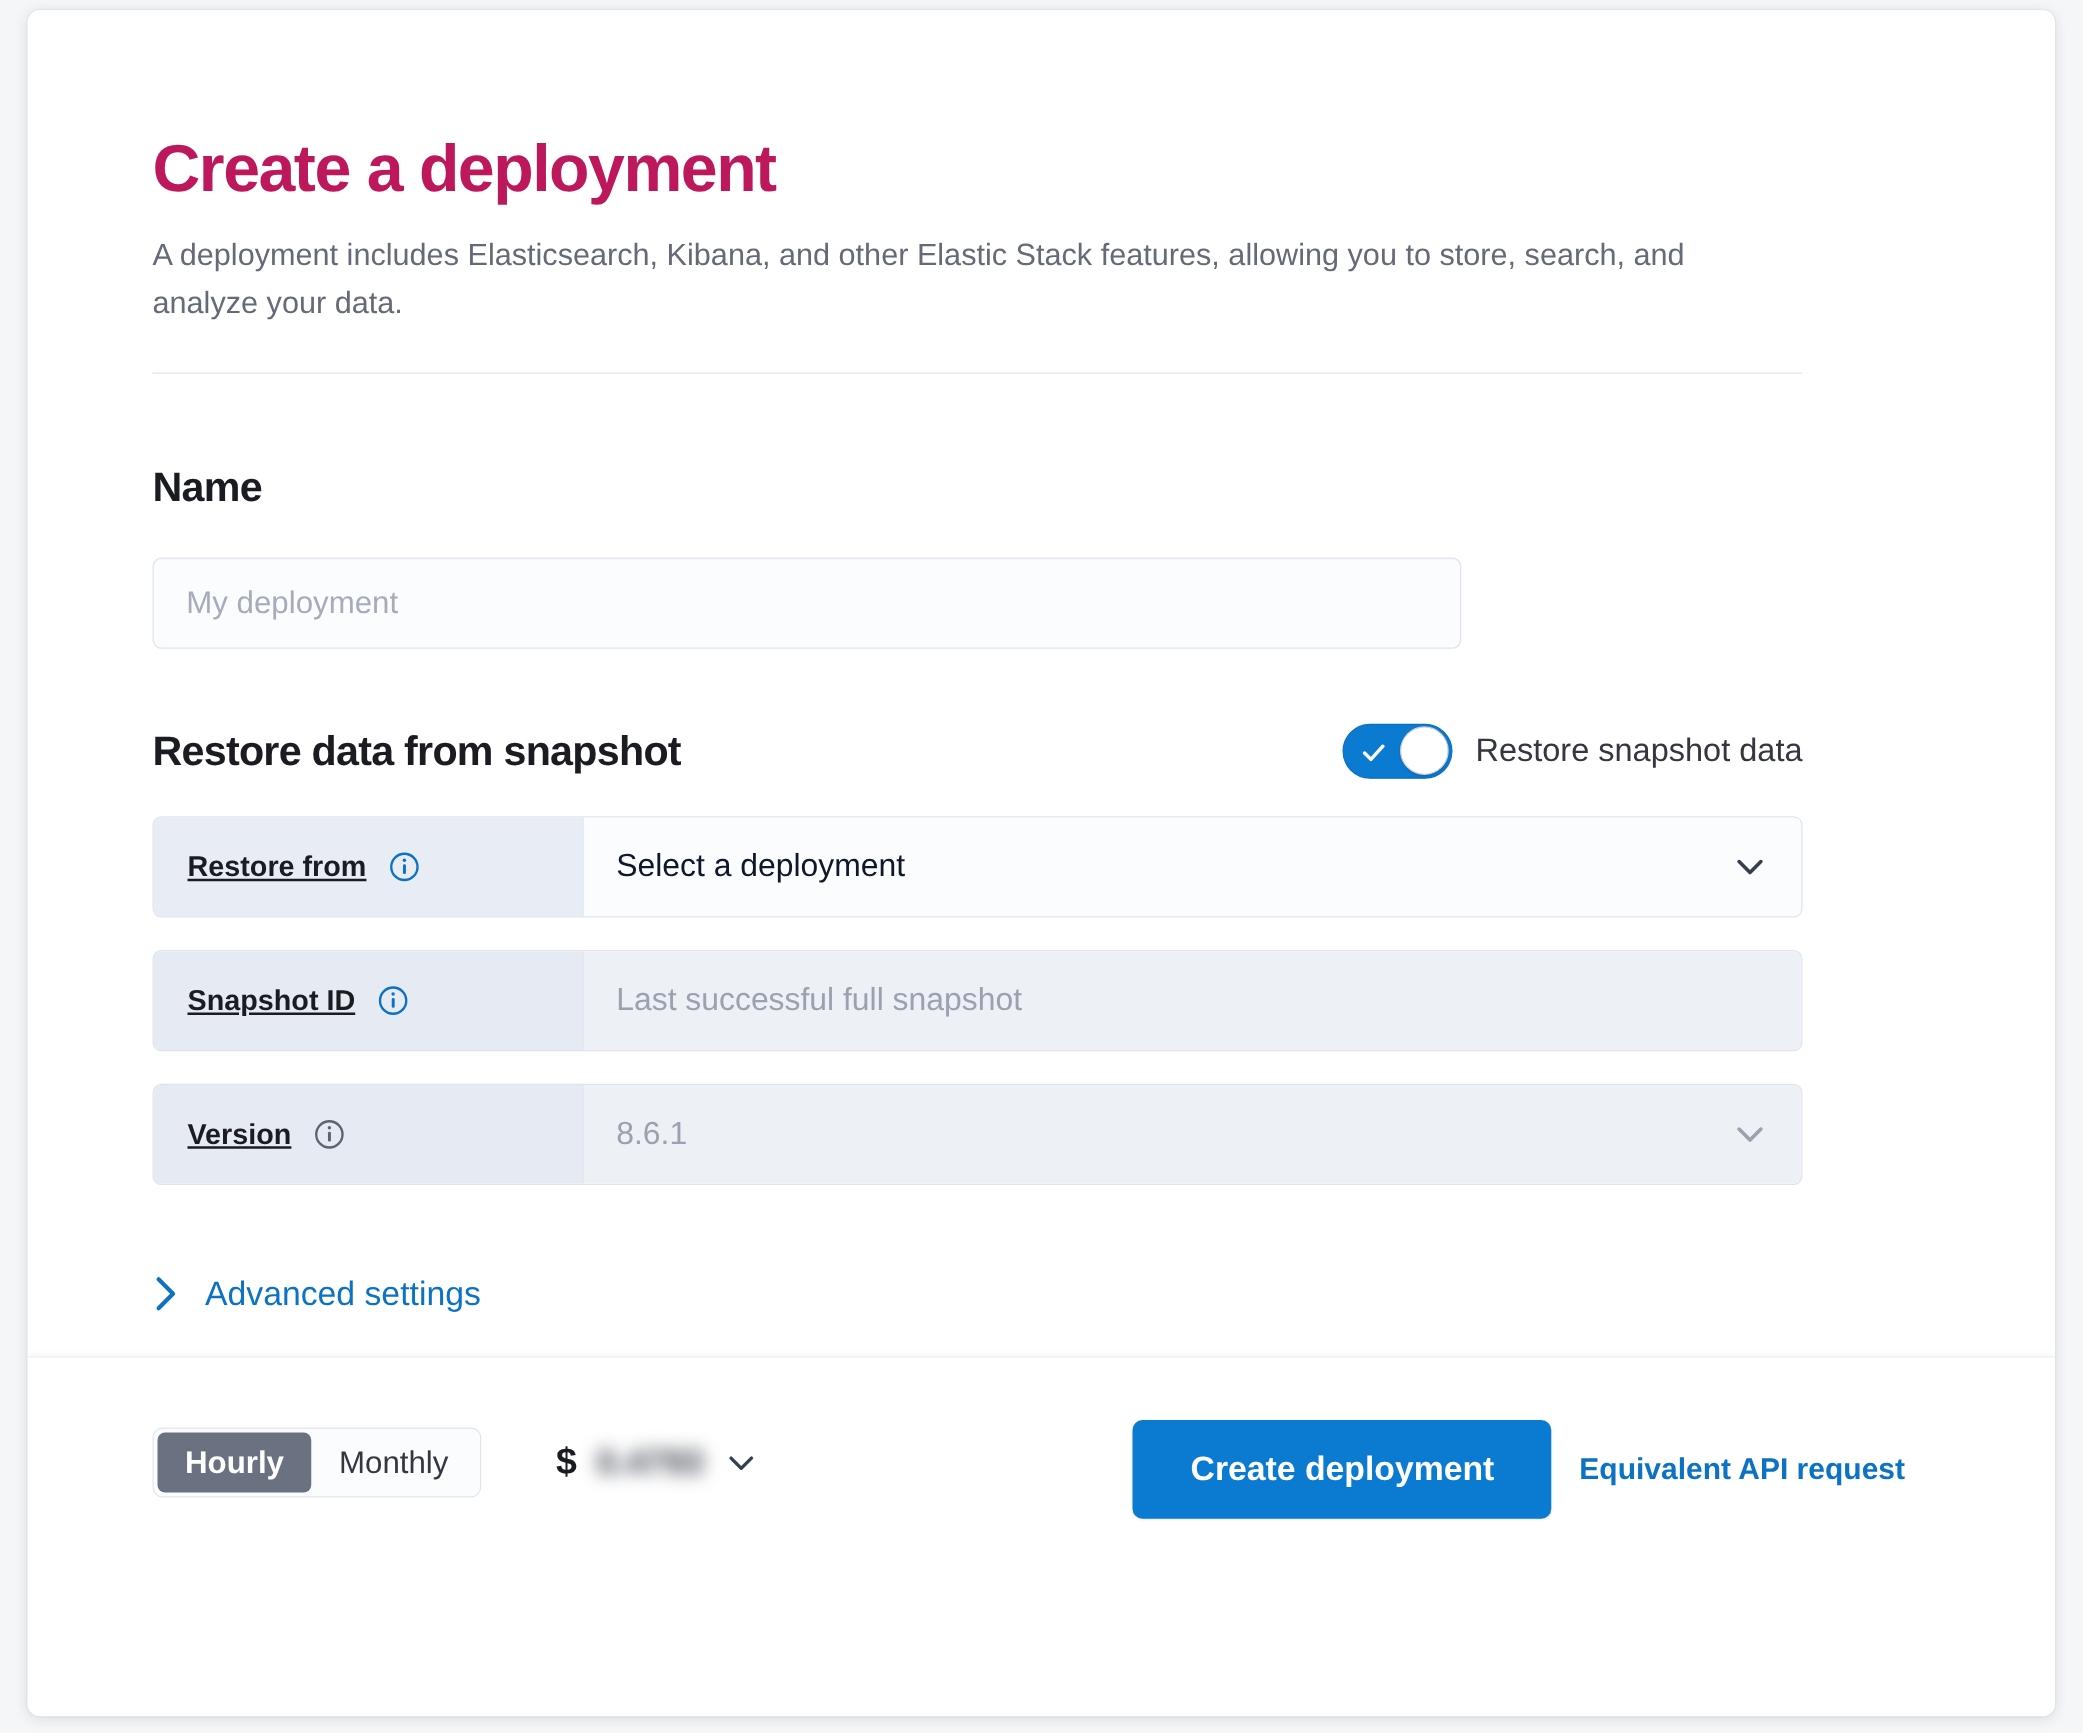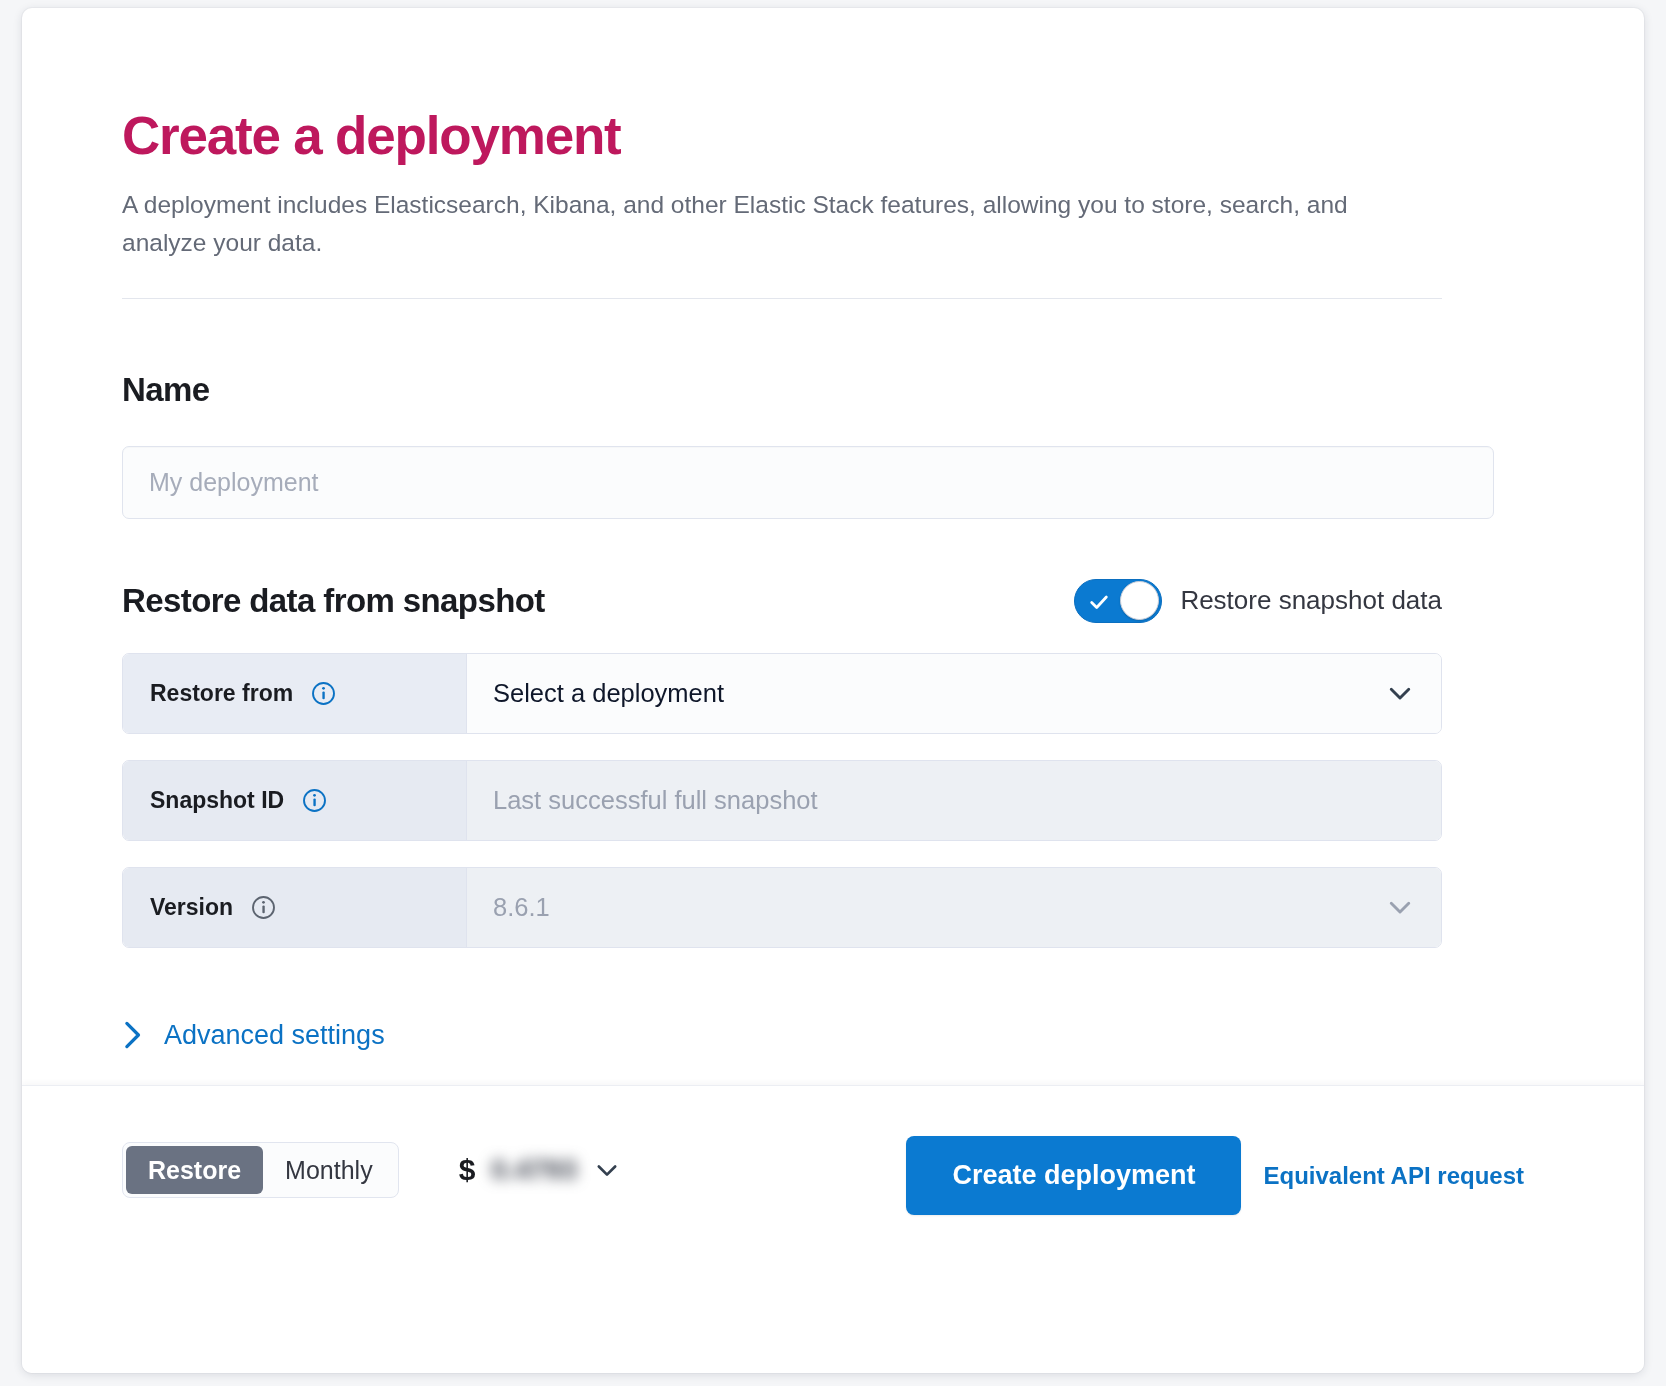"My deployment" .name-input { width: 1372px -> 1047px }
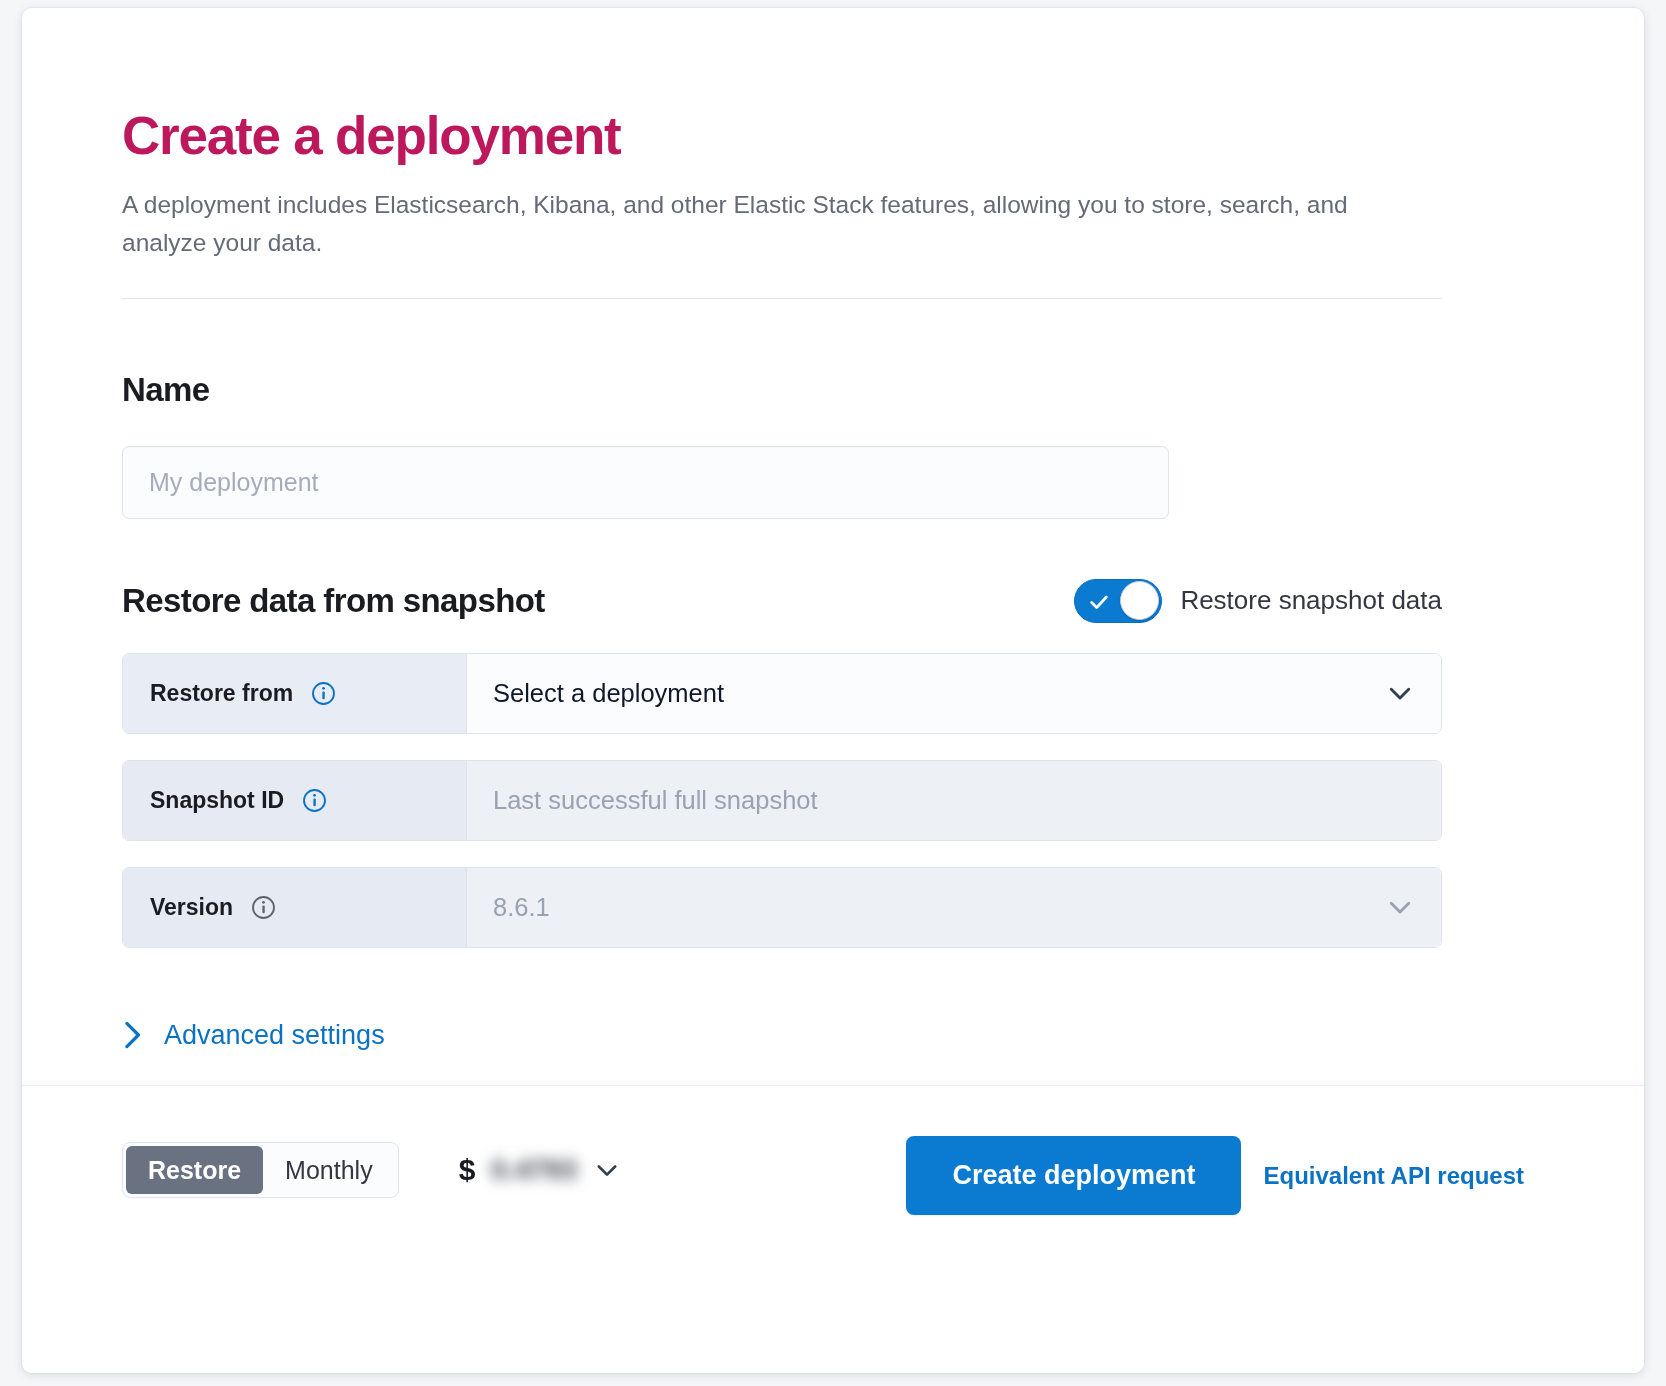"Restore from" .row-label-text { text-decoration: none -> underline }
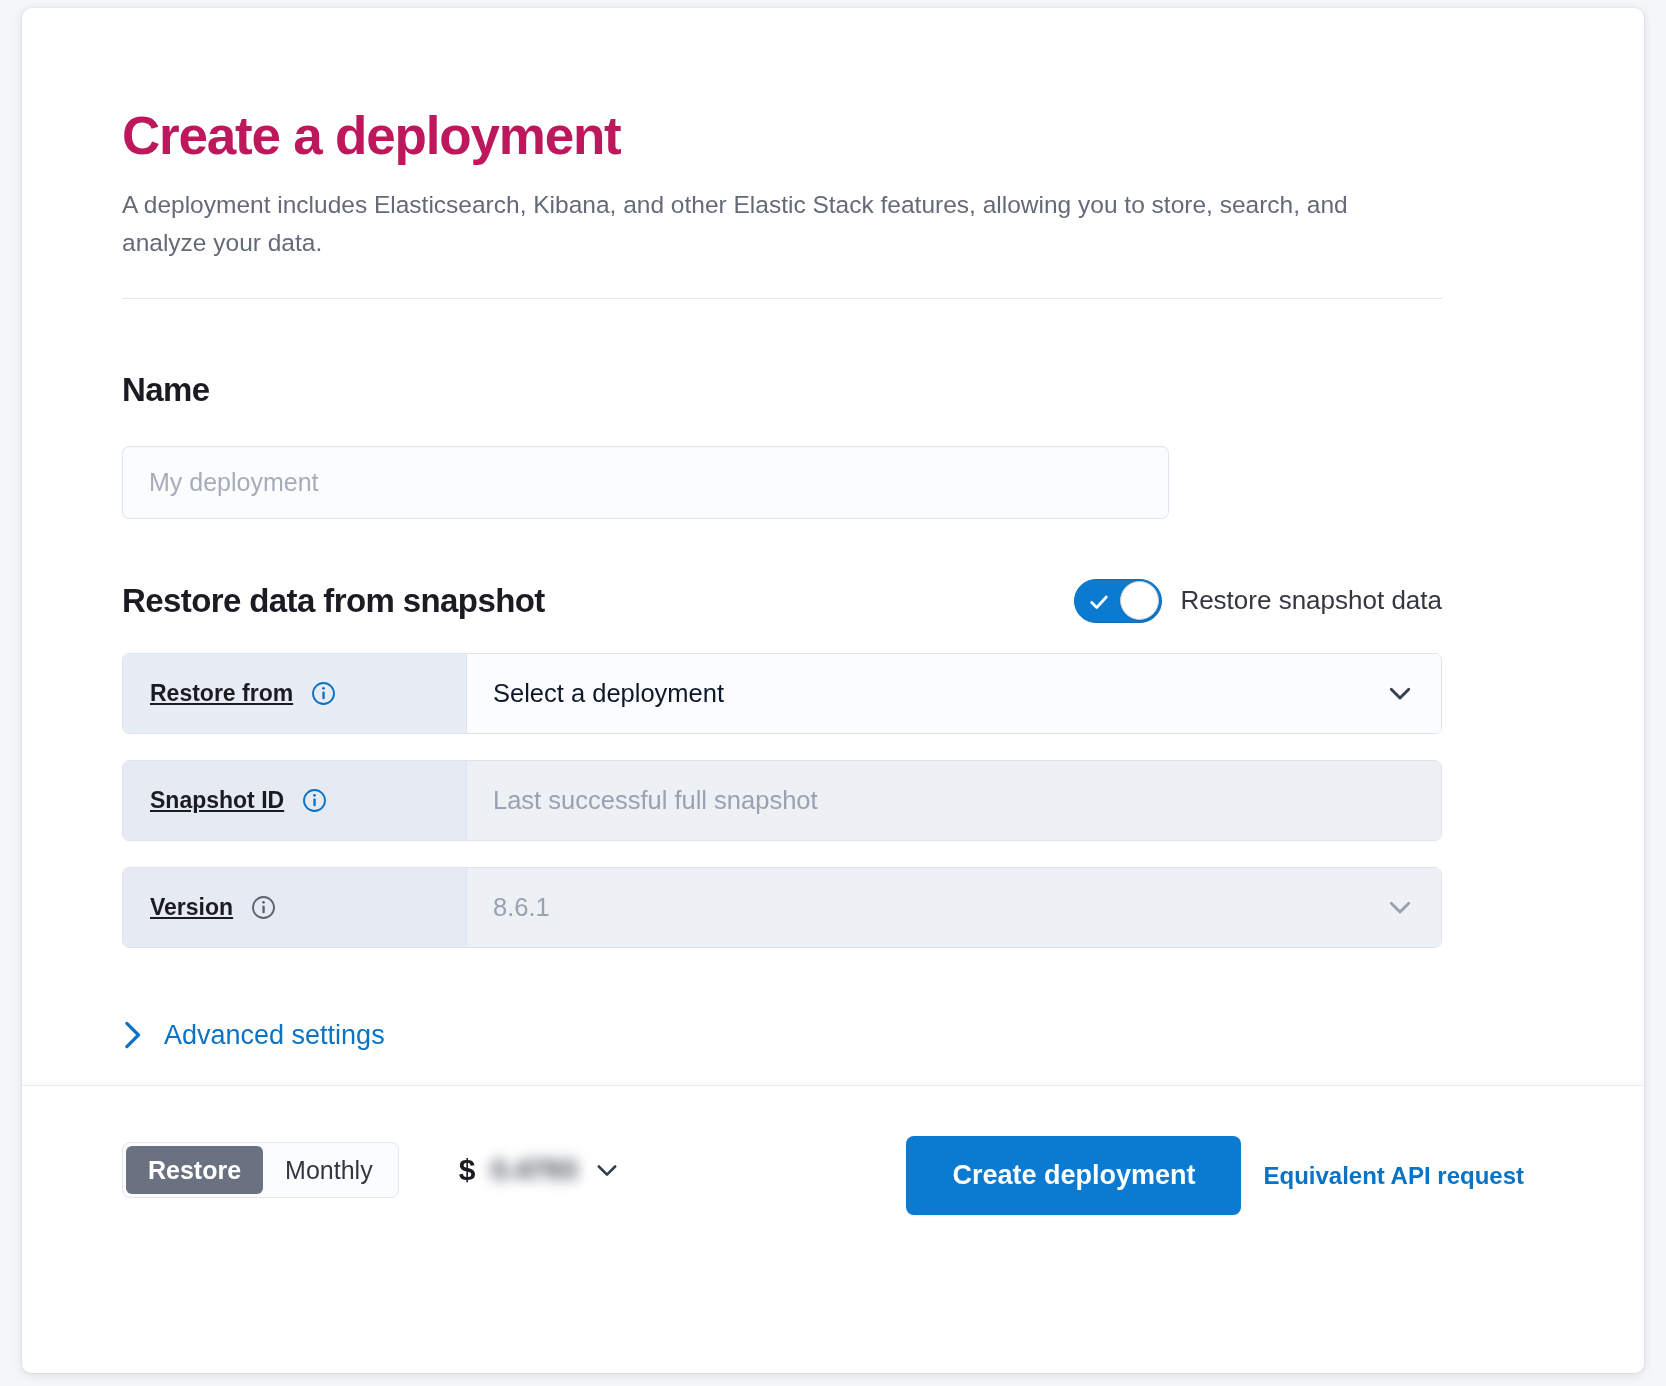"Restore" div.seg-btn { text: Restore -> Hourly }
